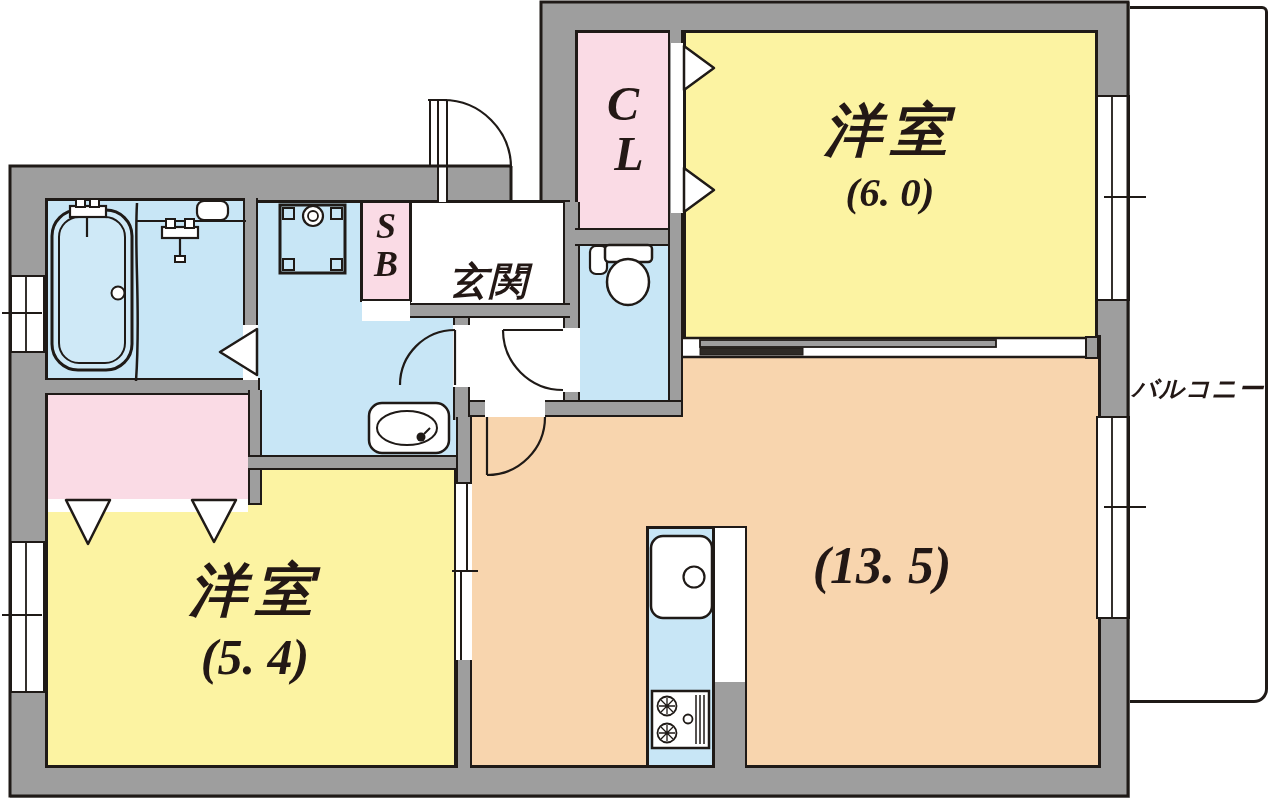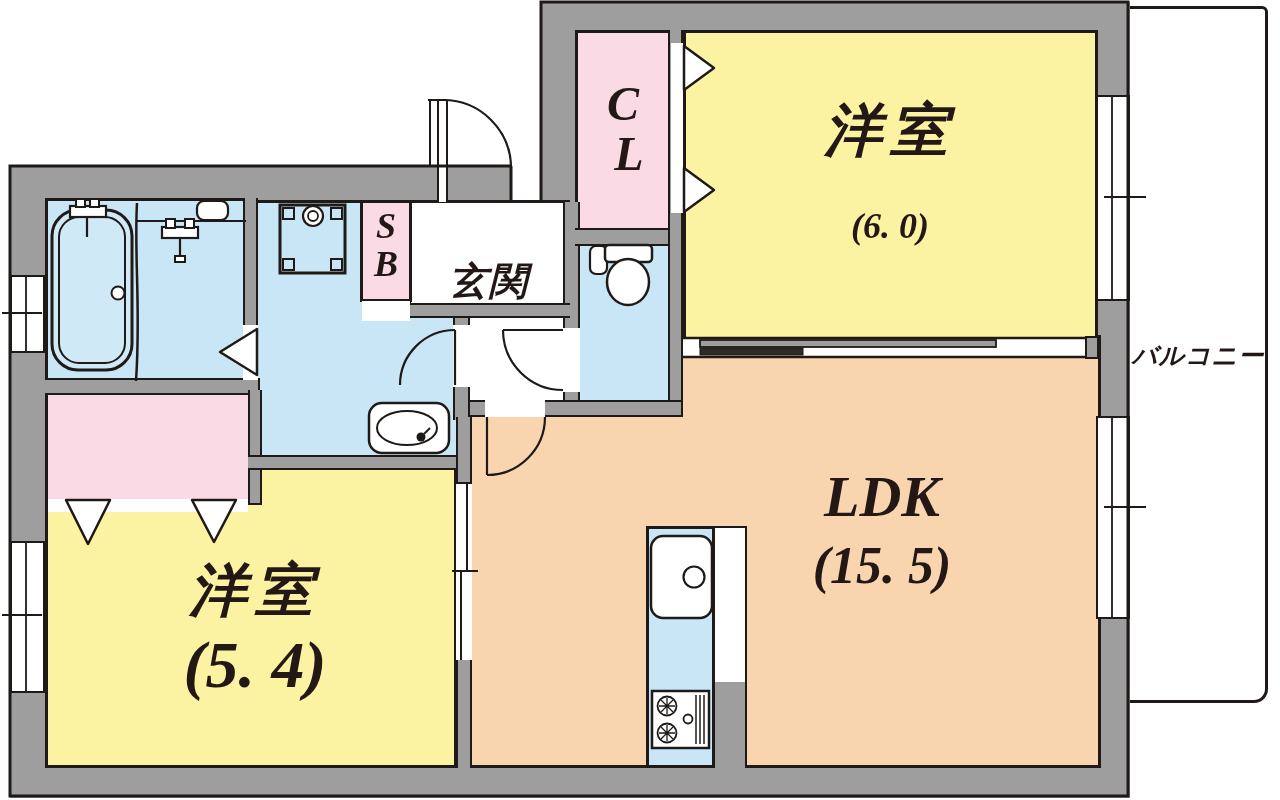"(6. 0)" div.label { font-size: 36px -> 41px; margin-top: 36px -> none }
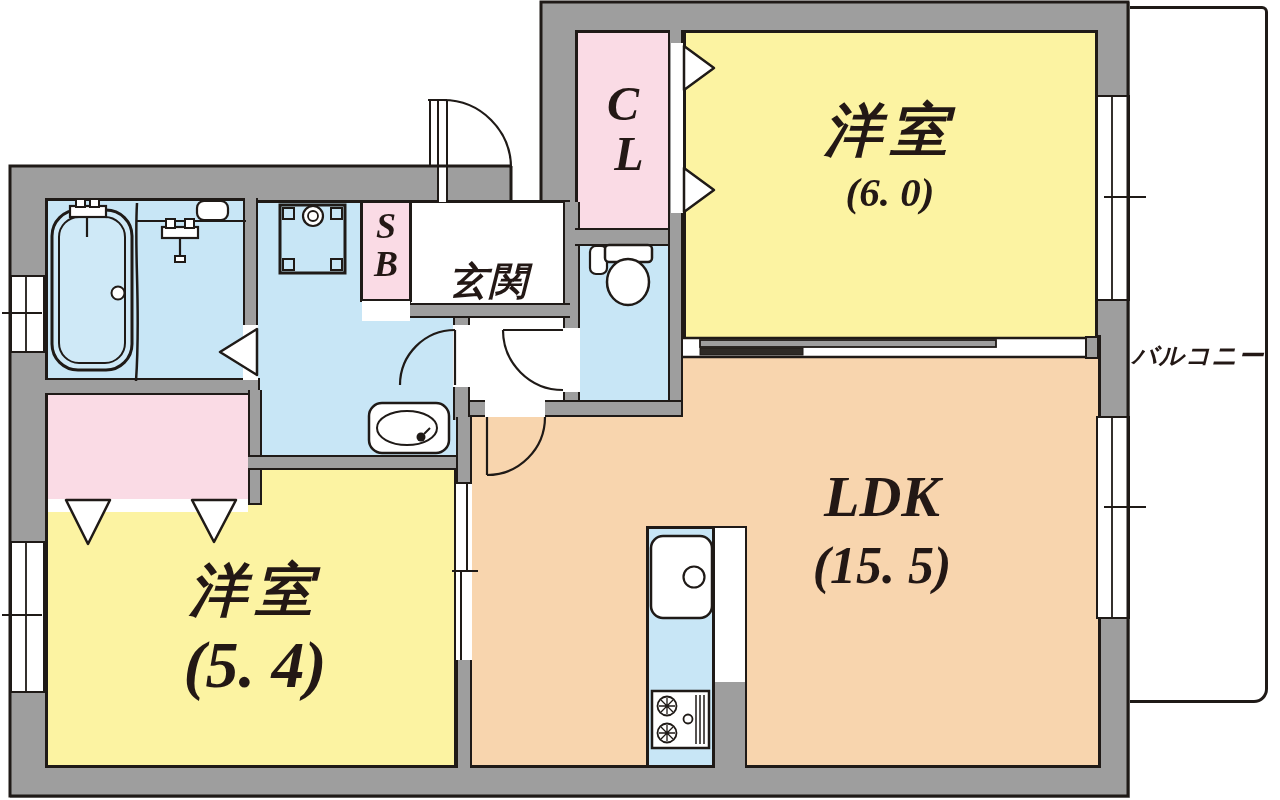"バルコニー" div.label { font-family: none -> Liberation Mono, monospace; top: 343px -> 378px }
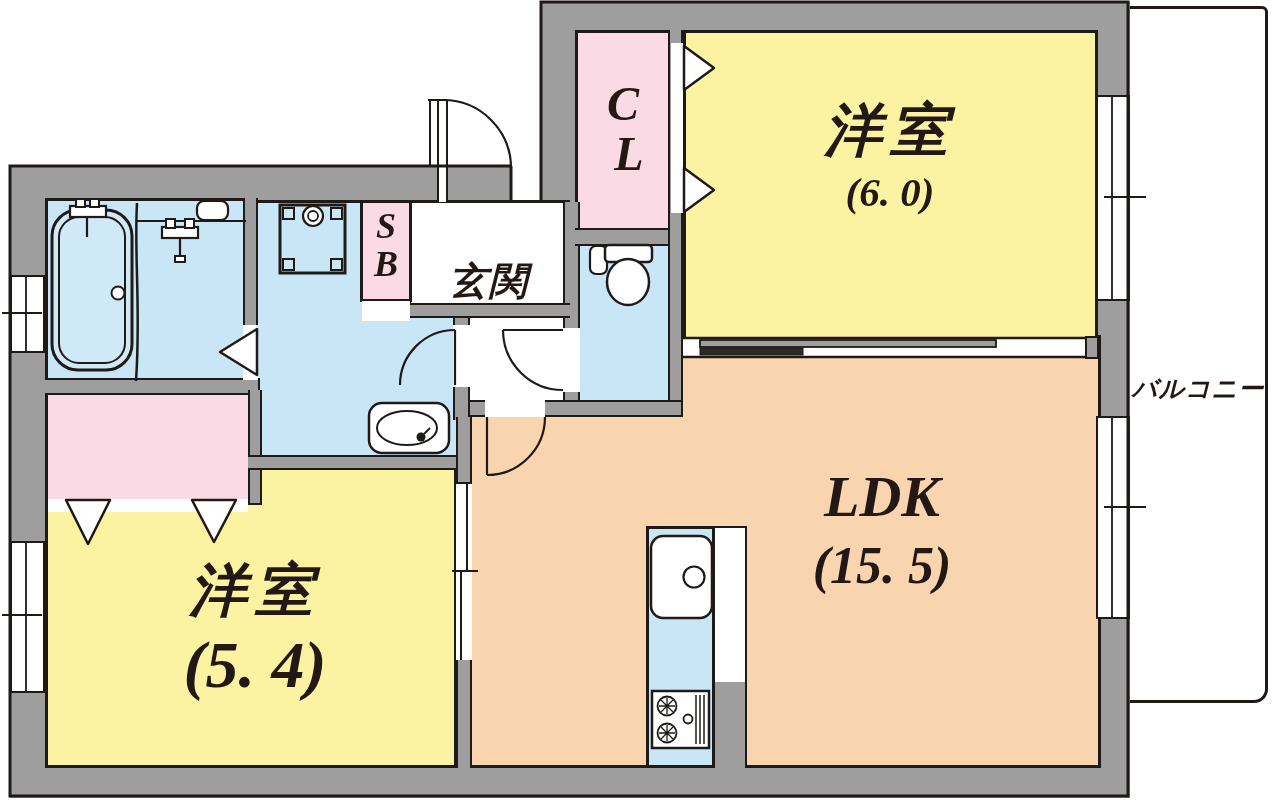"LDK" div.label { html: <div>LDK</div> -> none }
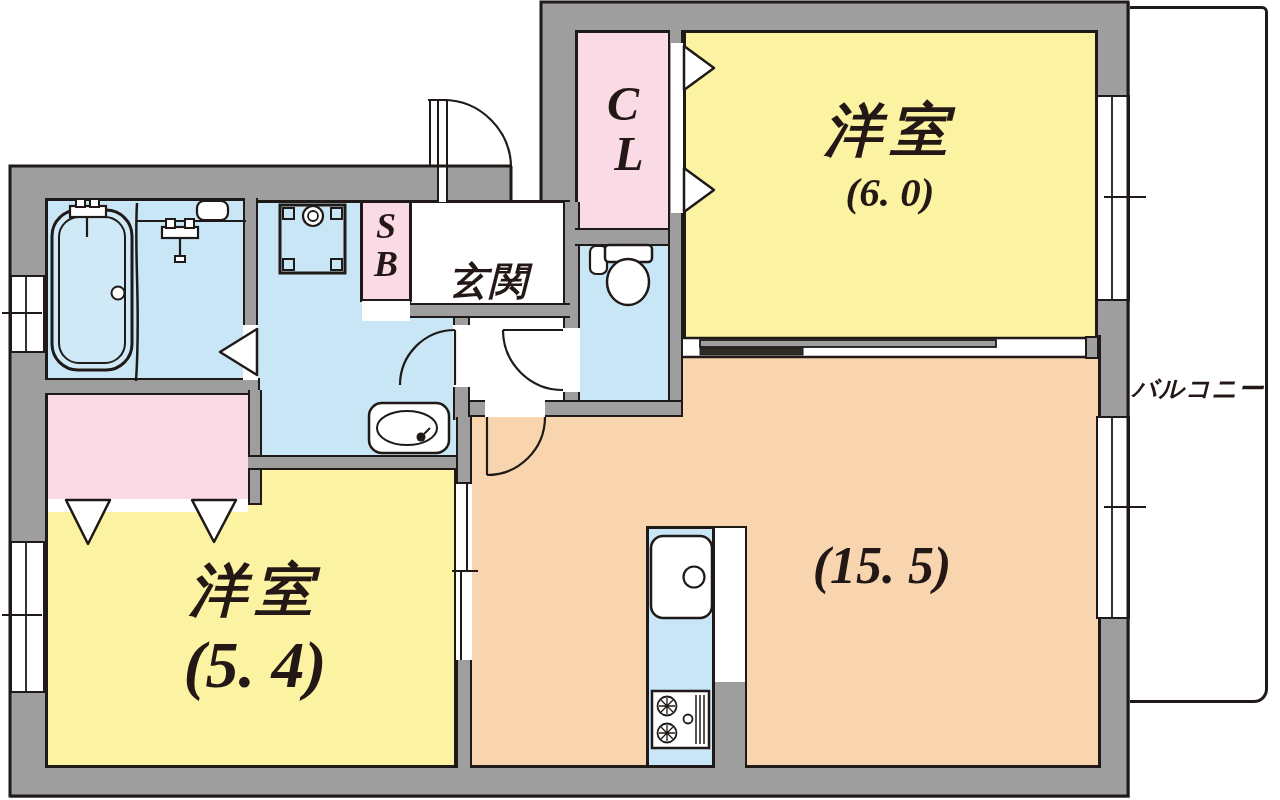"(15. 5)" div.label { text: 15 -> 13 }
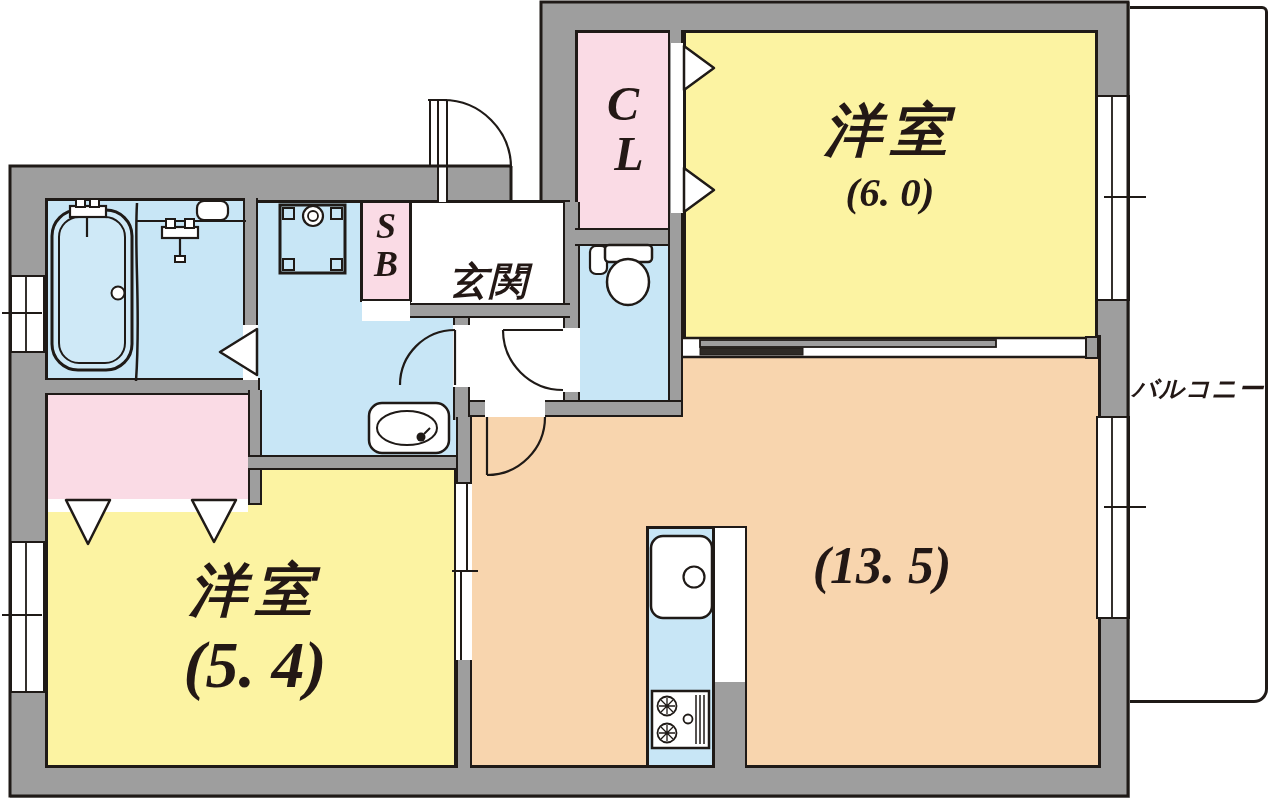"(5. 4)" div.label { font-size: 66px -> 50px }
